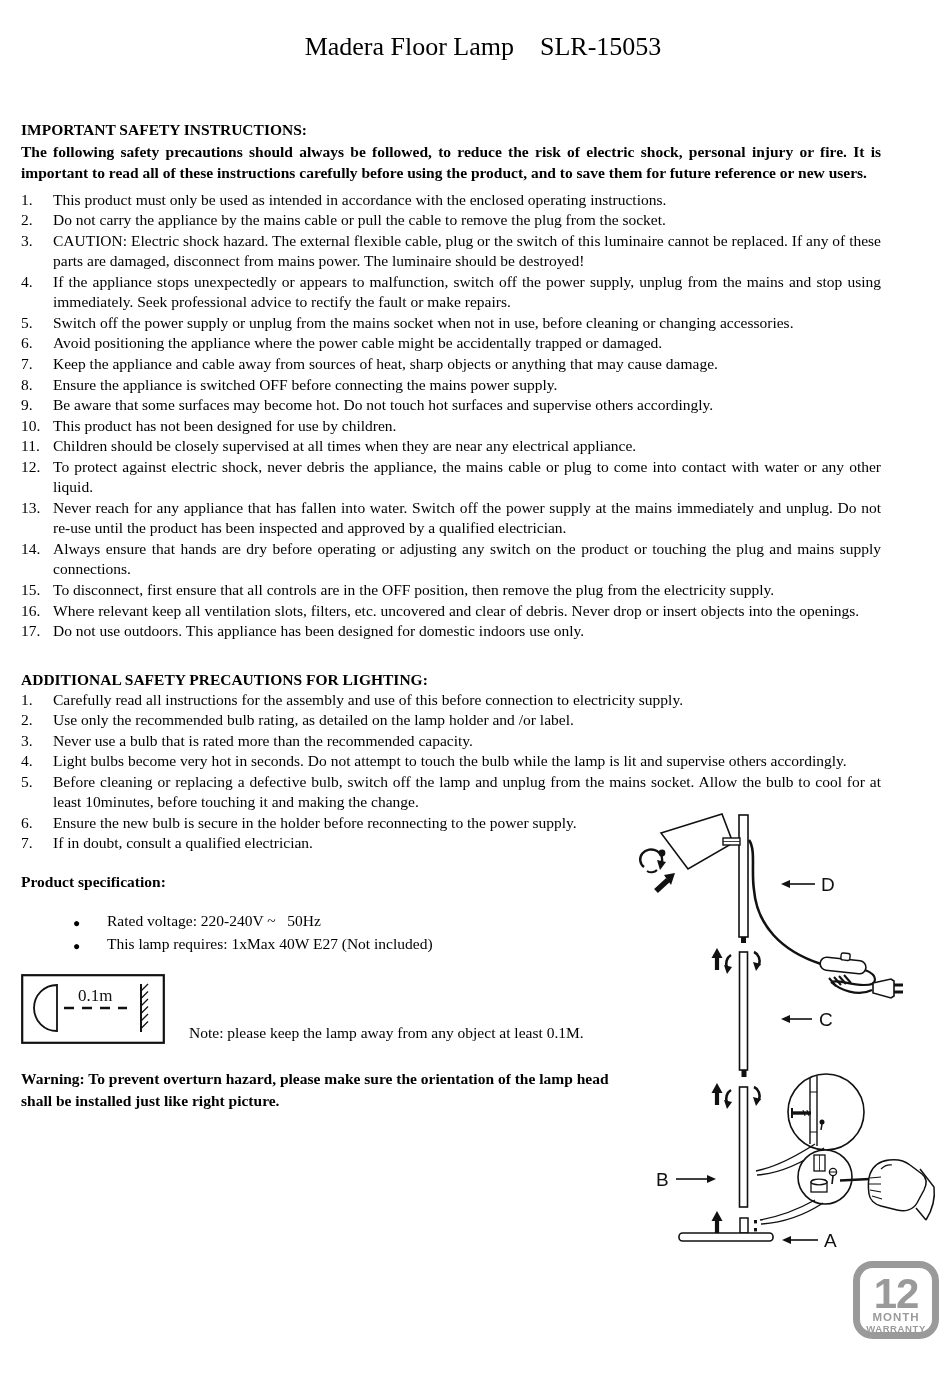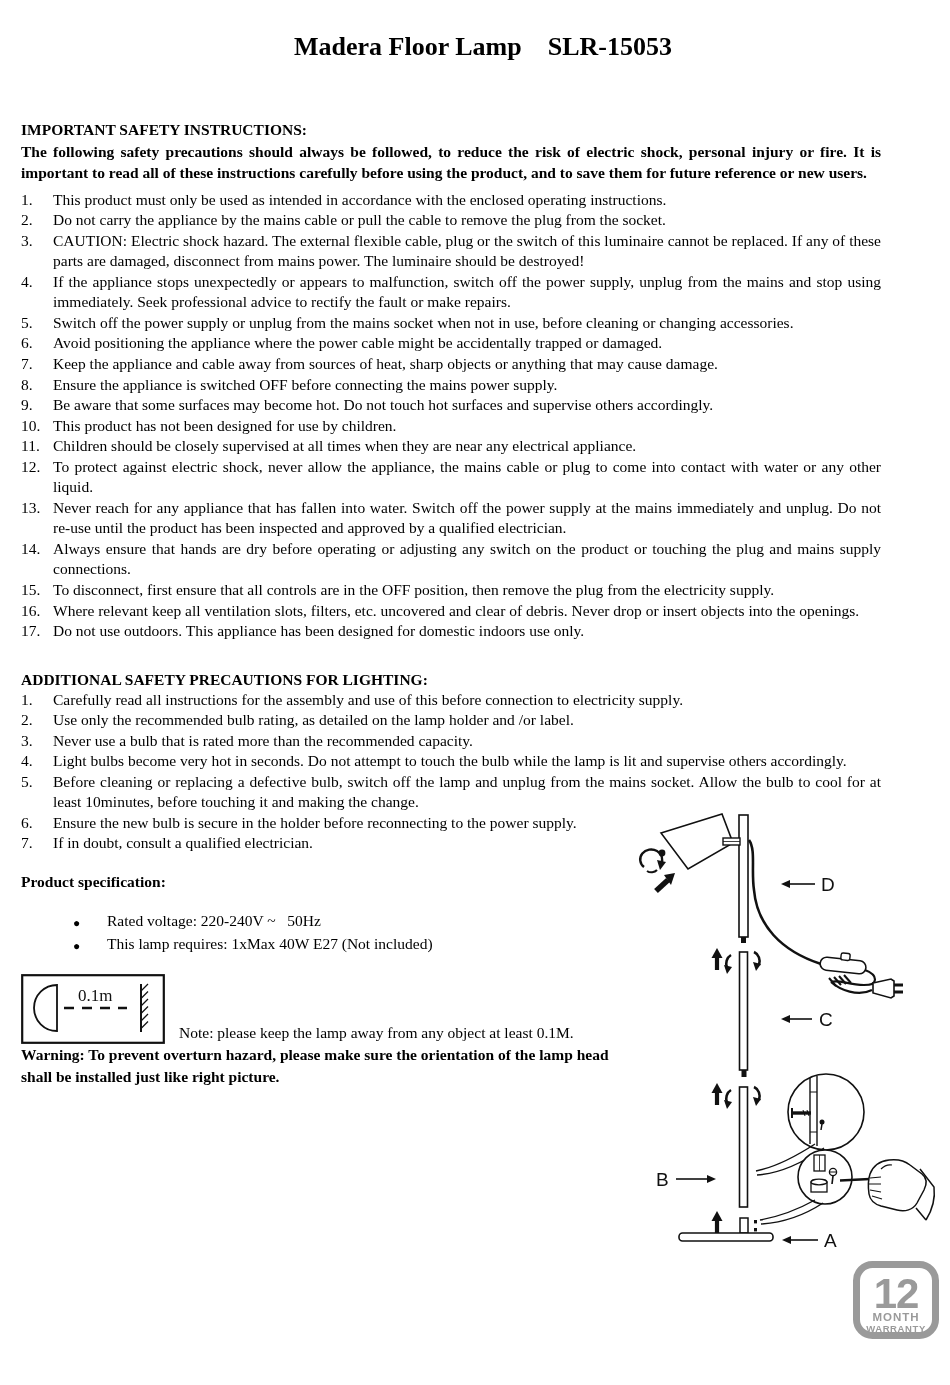"Madera Floor Lamp SLR-15053" .title { font-weight: bold -> normal }
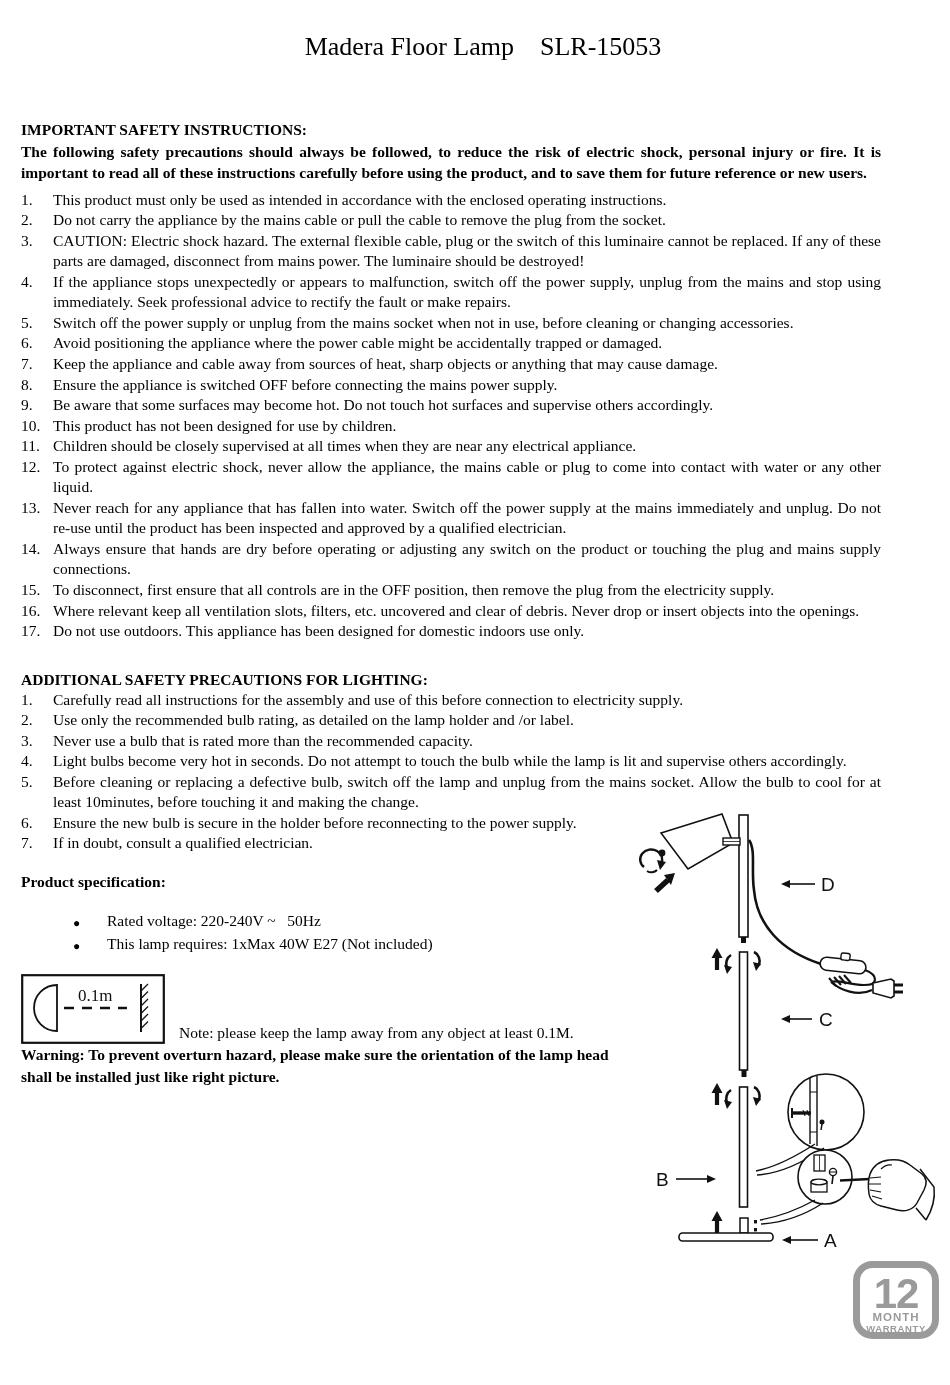"To protect against electric shock," div.txt { text: allow -> debris }
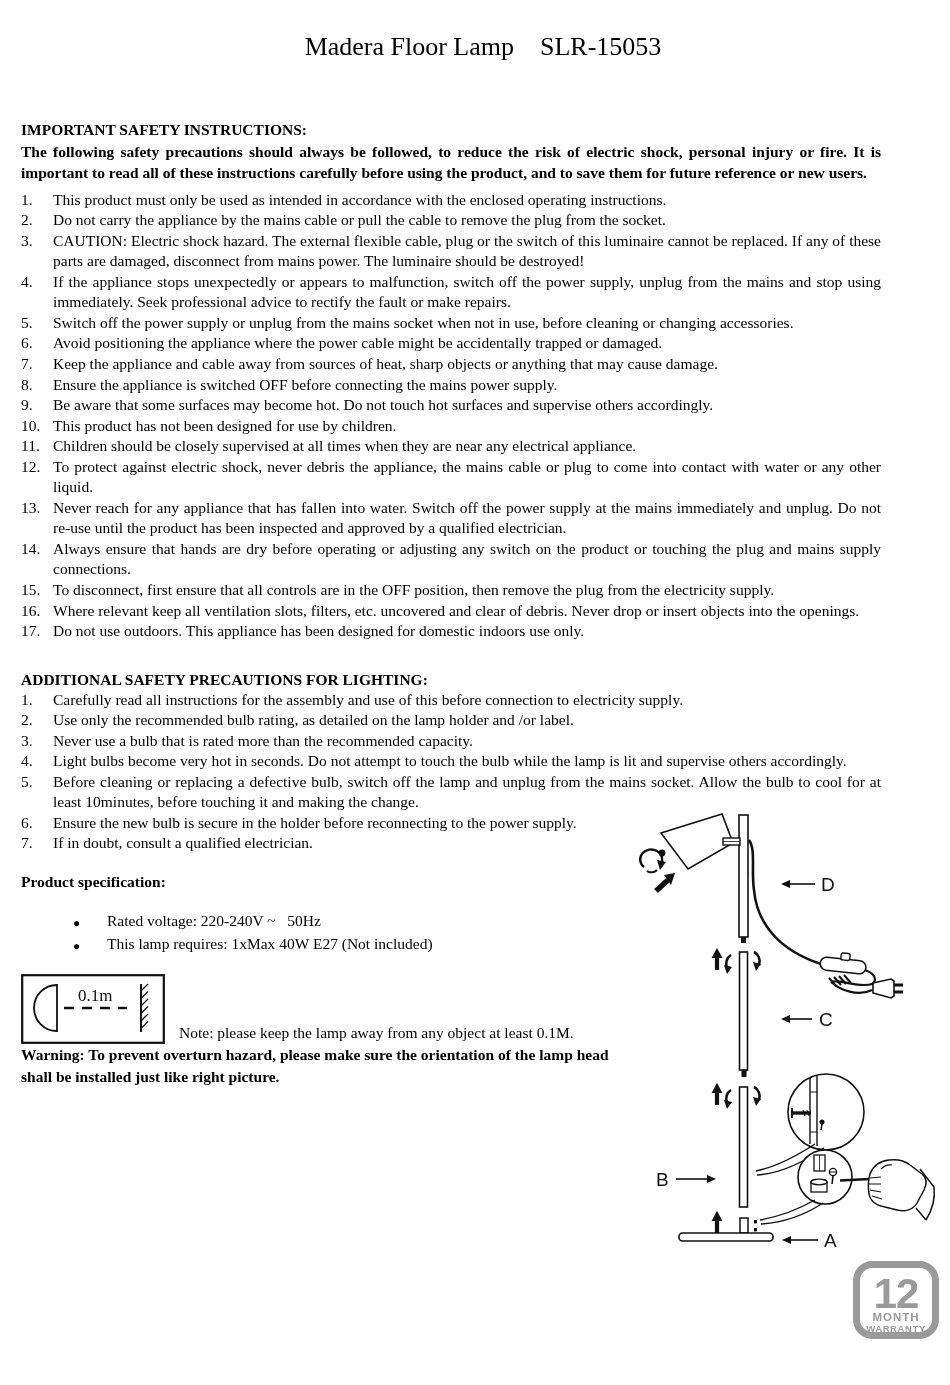"0.1m" .clearance-row { gap: none -> 10px }
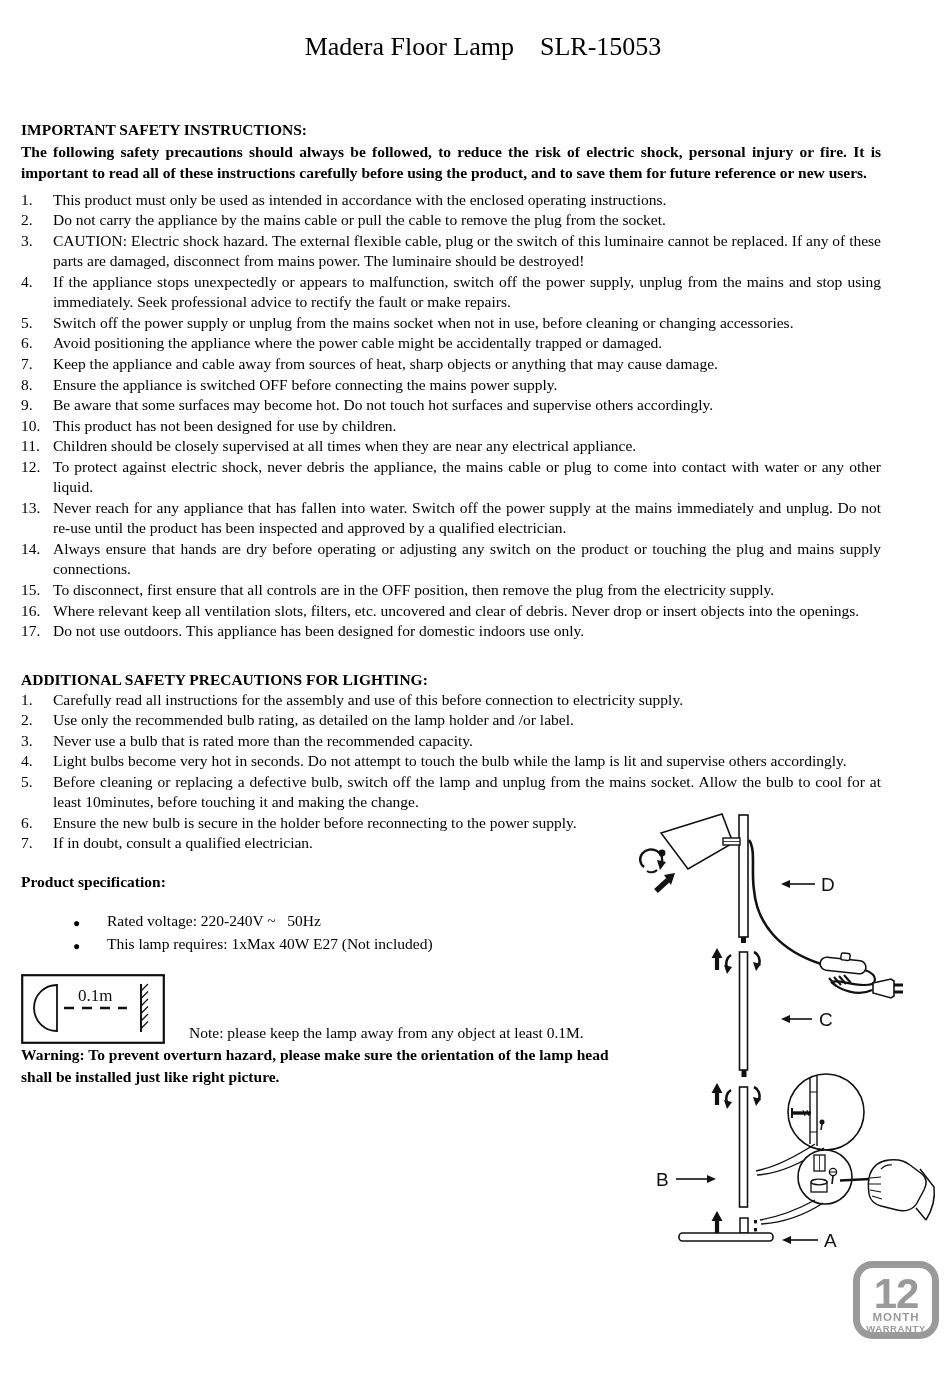"Warning: To prevent overturn hazard," .warning { margin-top: none -> 24px }
